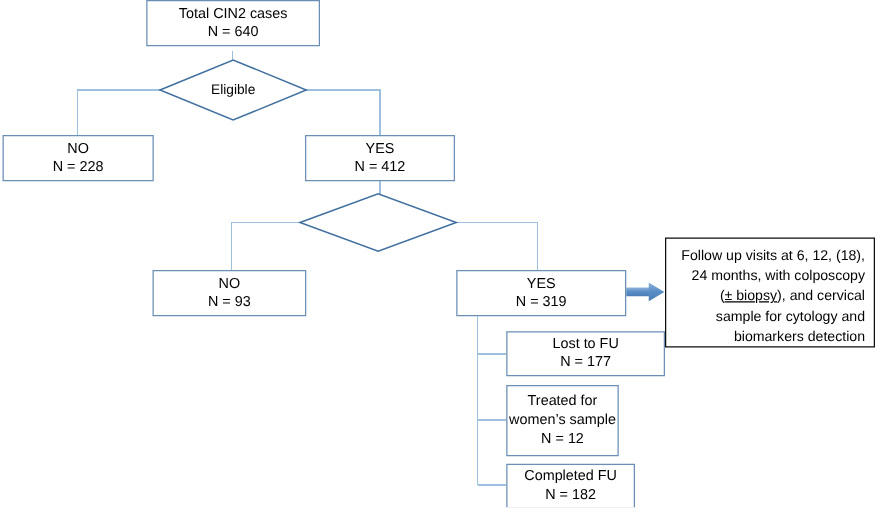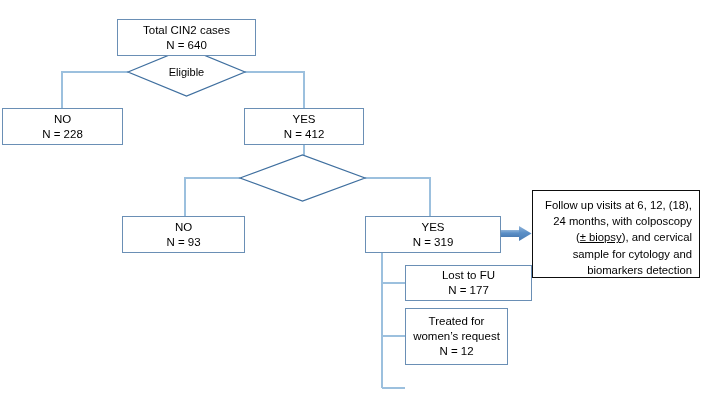"Total CIN2 cases" div.node { top: 19px -> 0 }
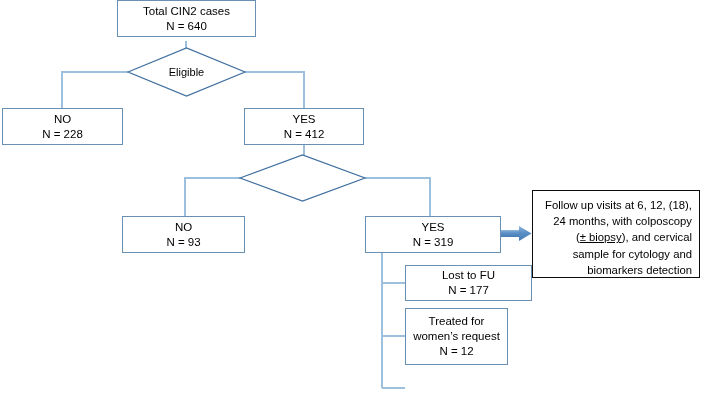"Treated for" div.node { width: 103px -> 90px }
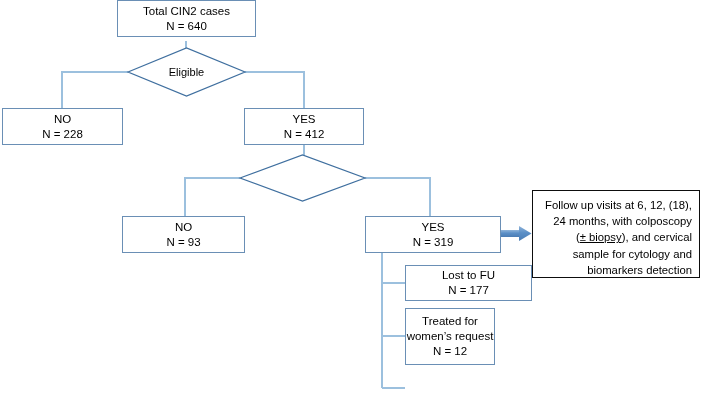"women’s request" span.ln { text: request -> sample }
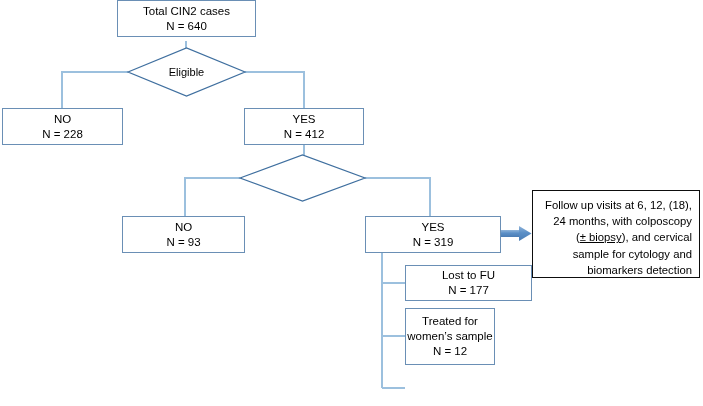"Completed FU" div.node { html: none -> <div> <span>Completed FU</span> <span>N = 182</span> </div> }
